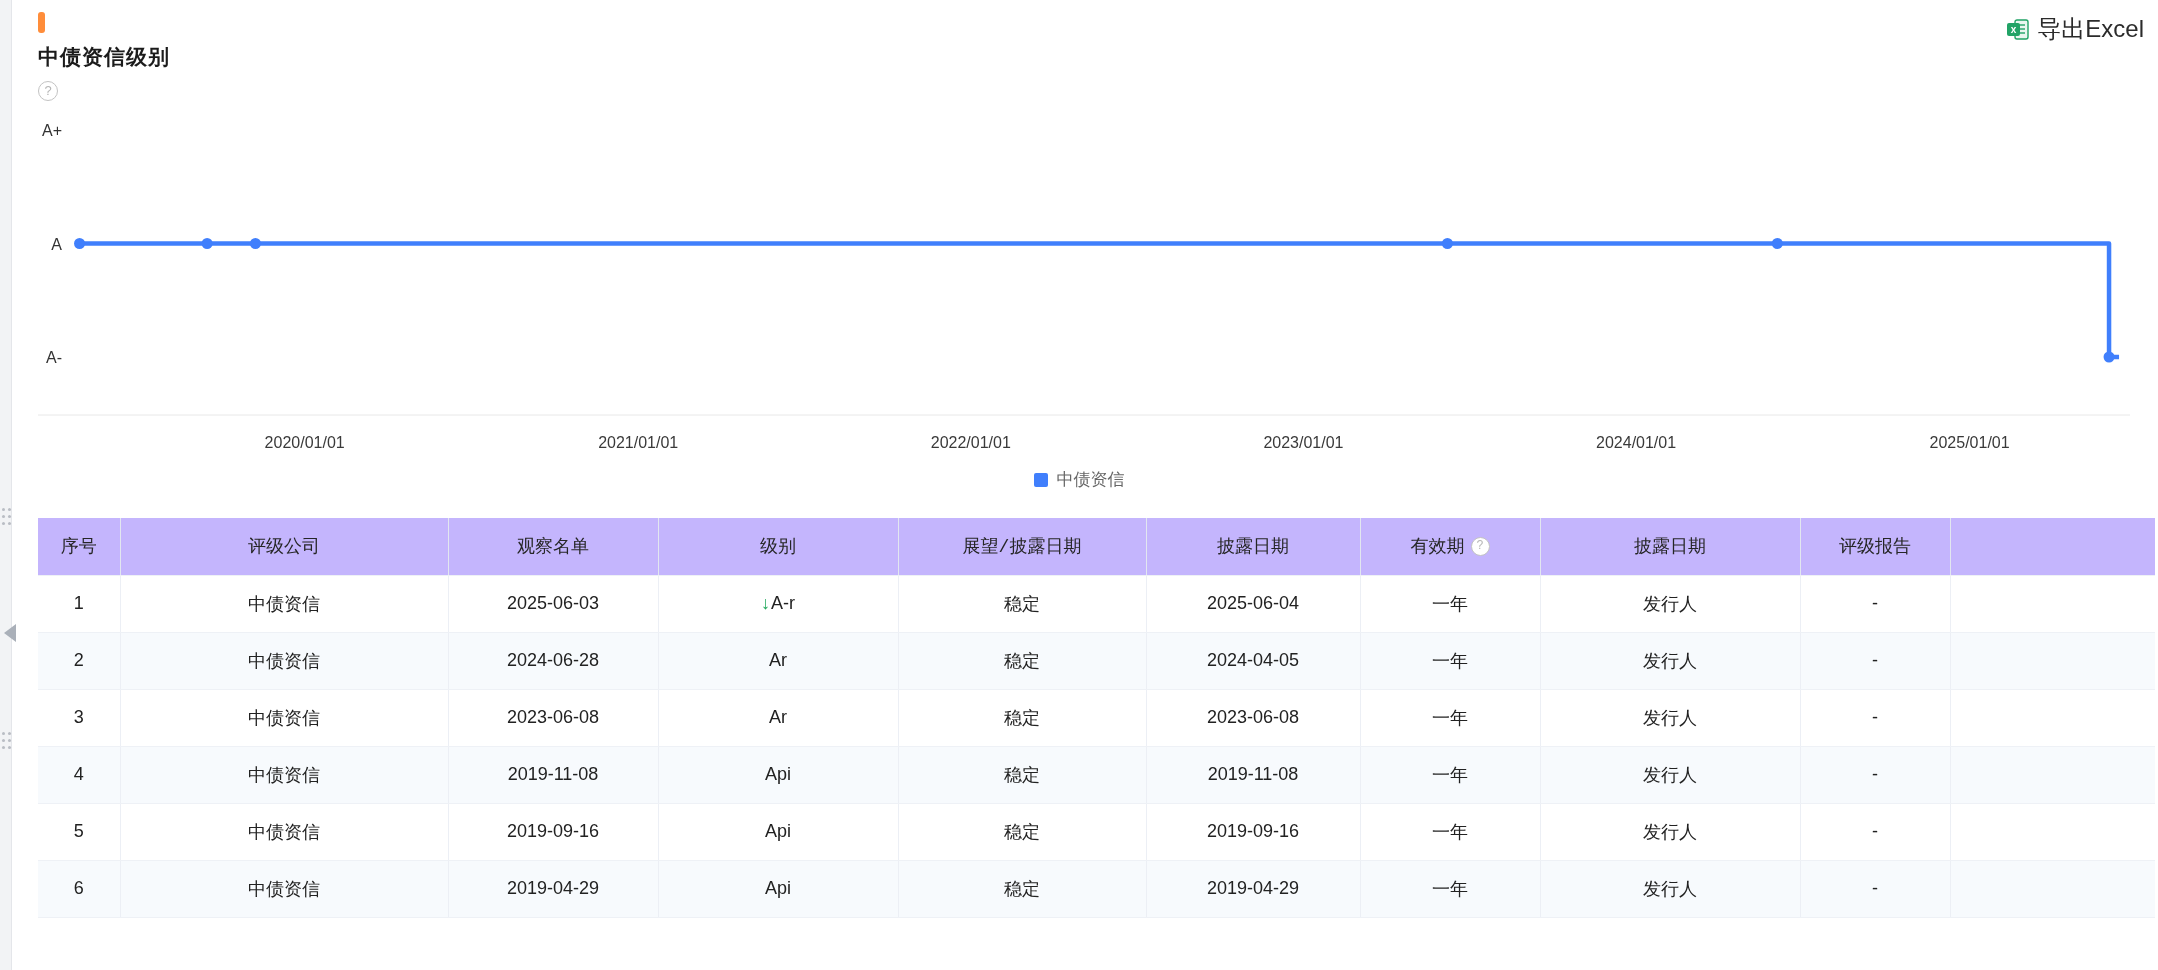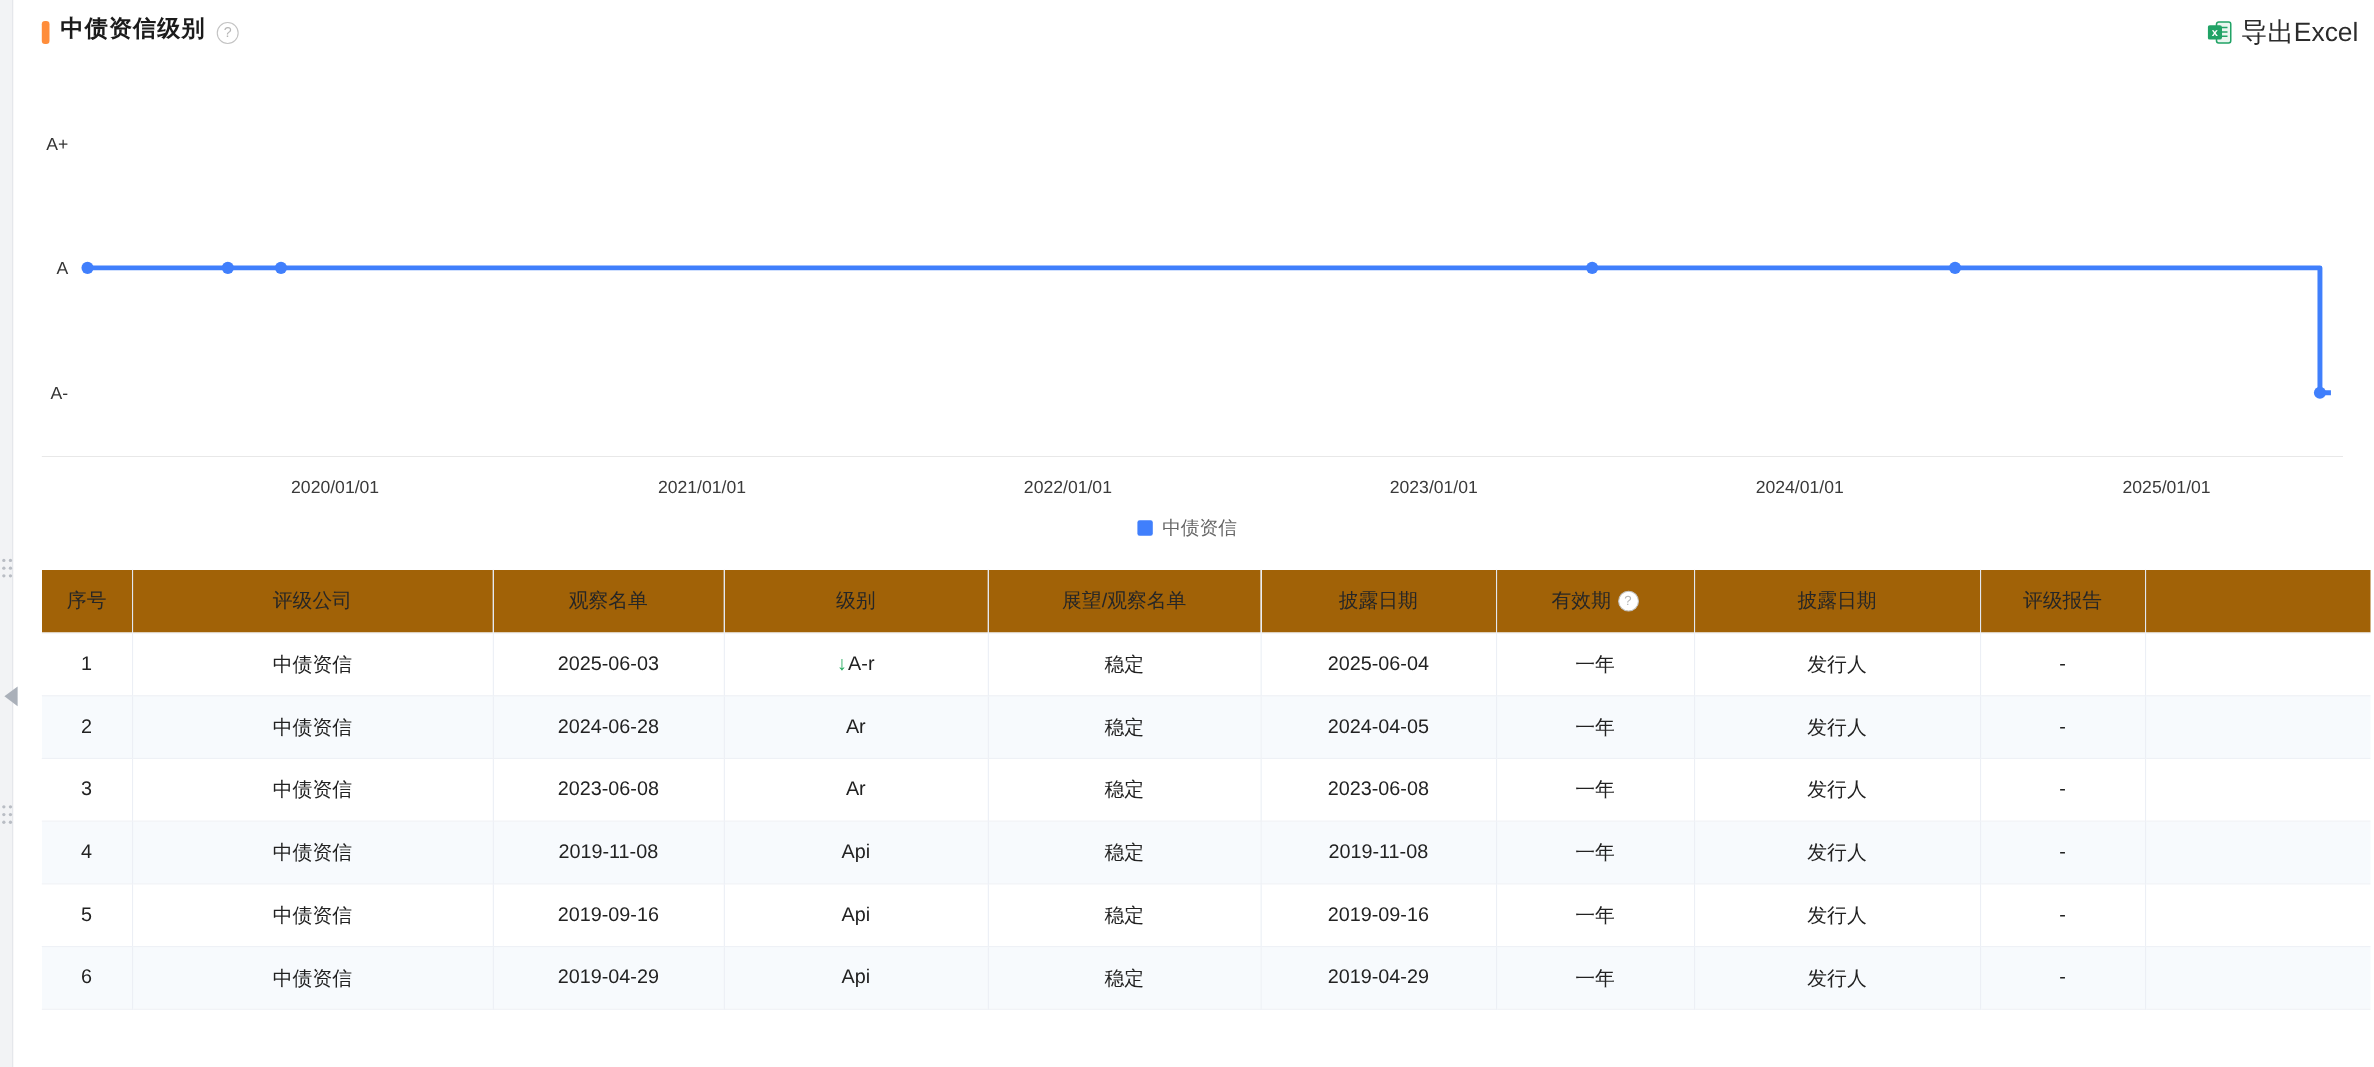"中债资信级别" .hd { align-items: flex-end -> flex-start; flex-direction: none -> column }
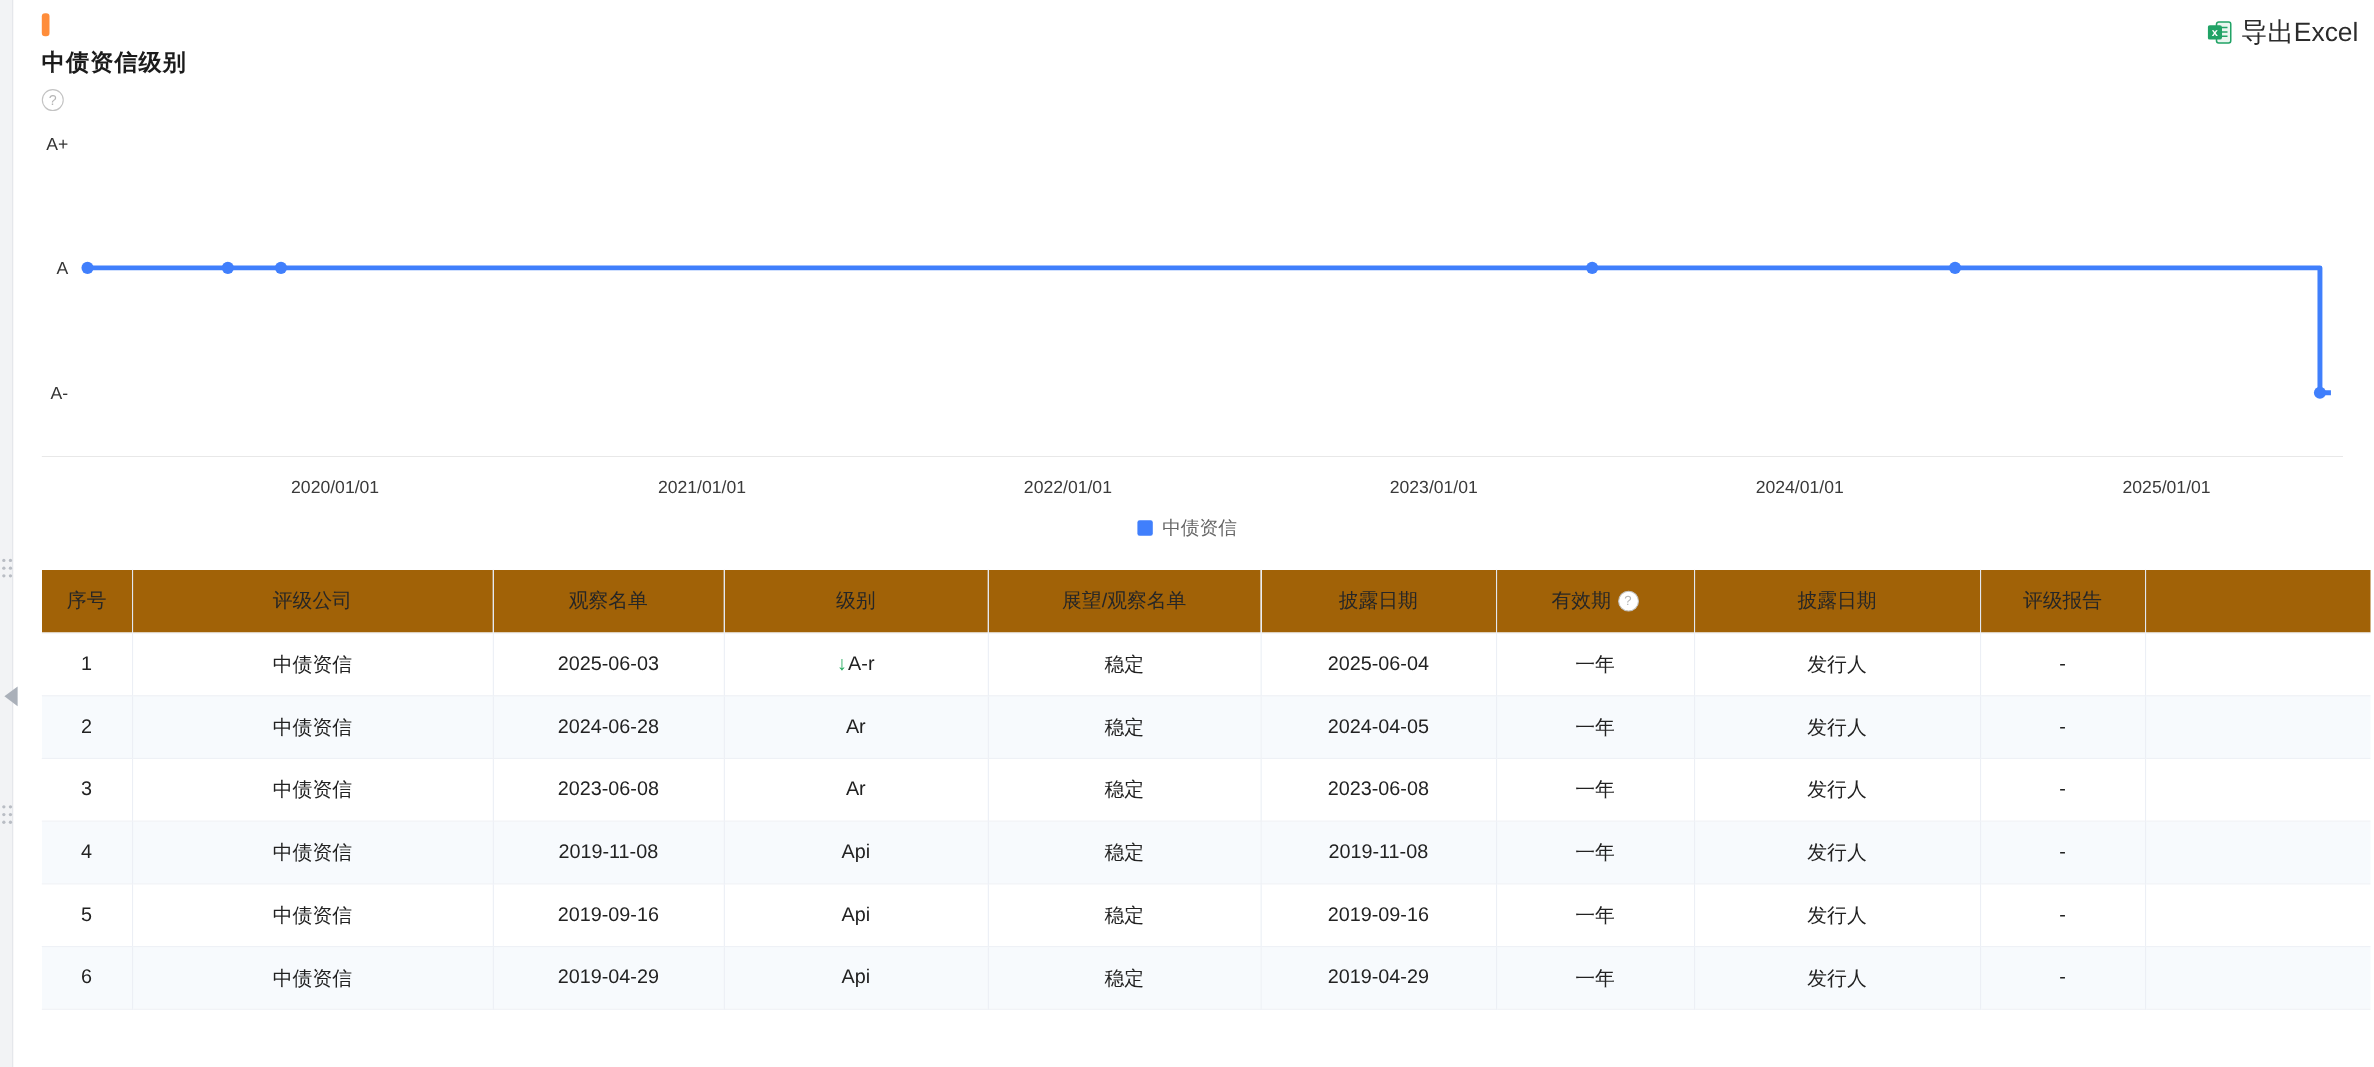"序号" th { background: #a16207 -> #c4b5fd; font-family: none -> Liberation Mono, monospace }
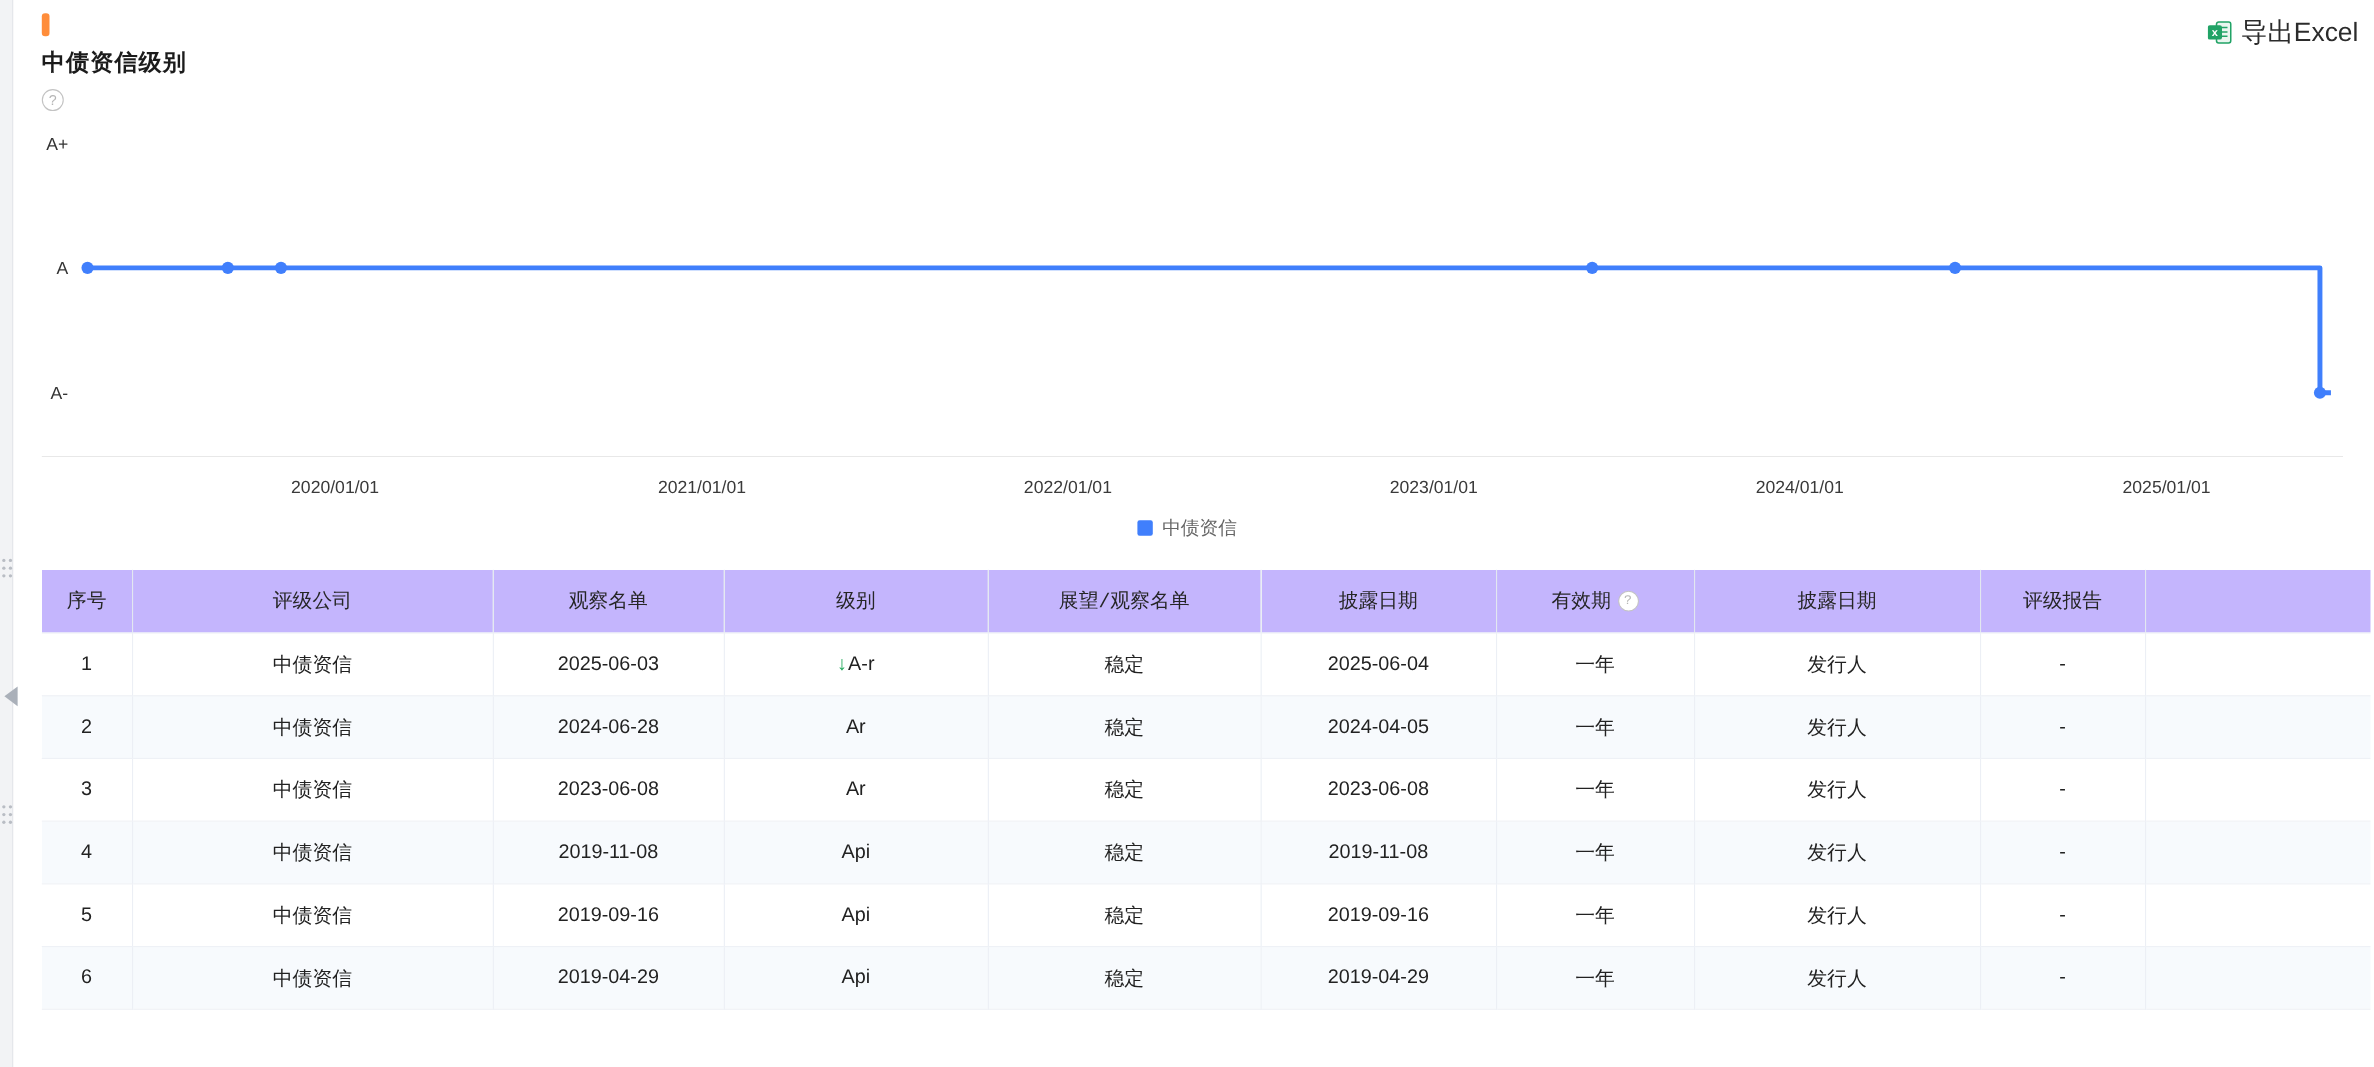"展望/观察名单" span { text: /观察名单 -> /披露日期 }
